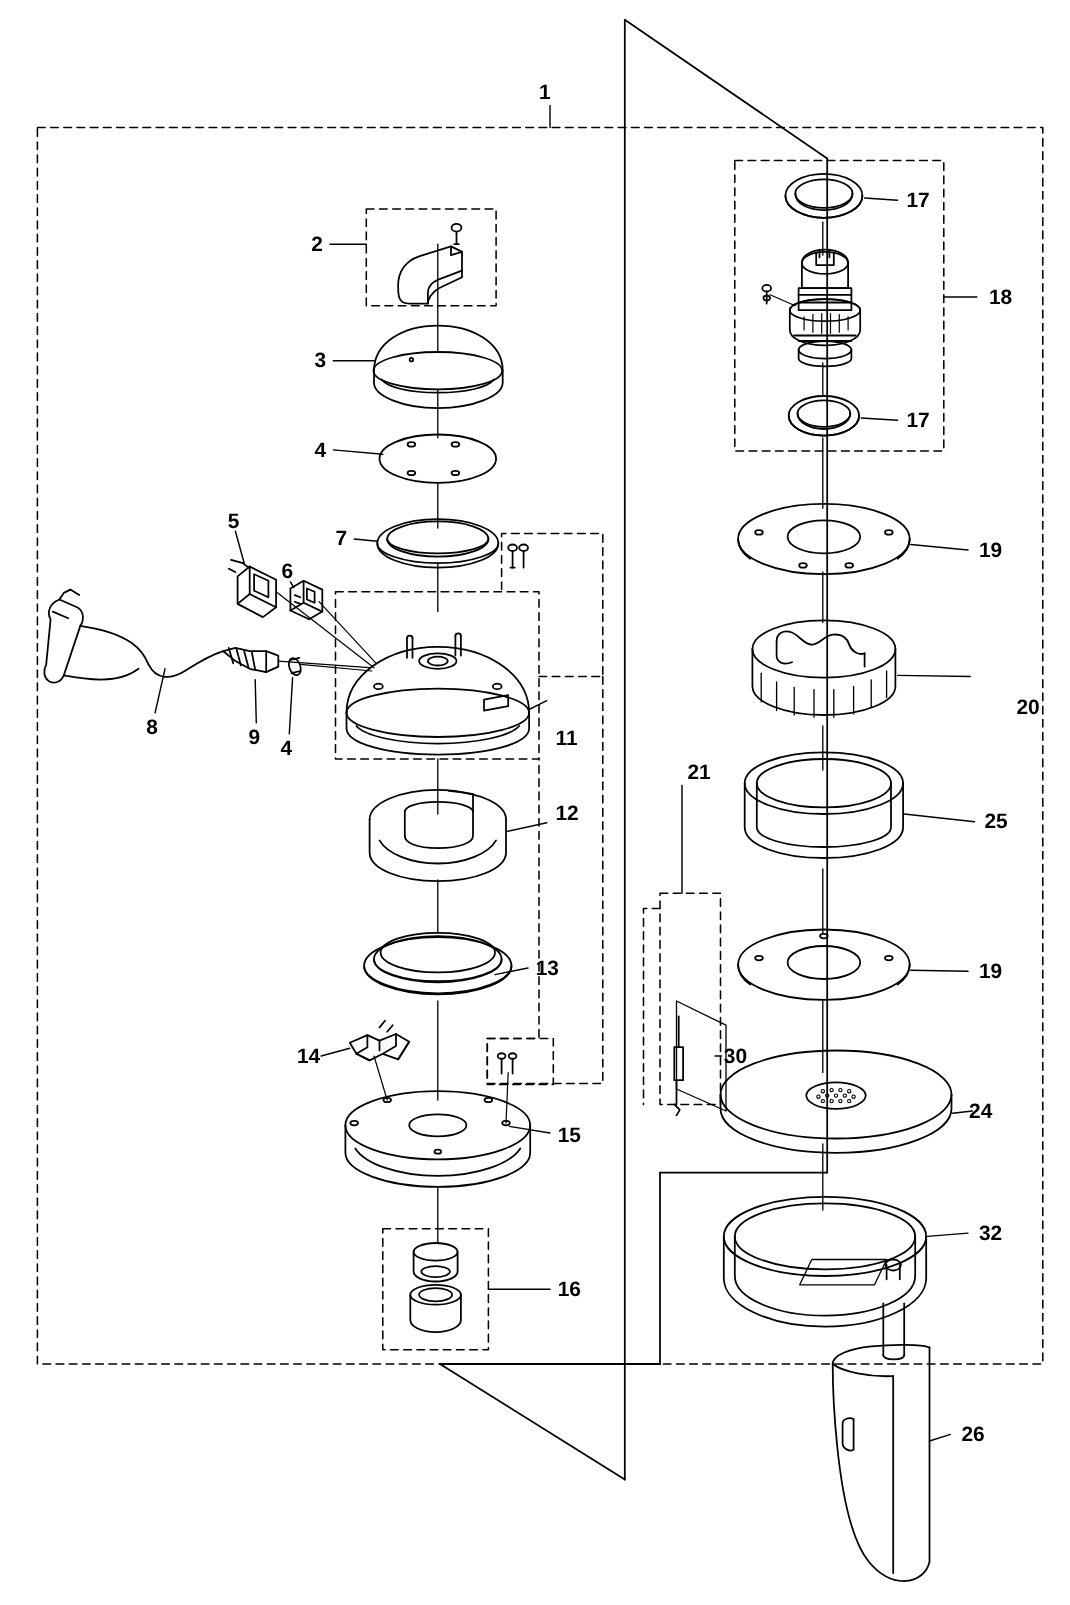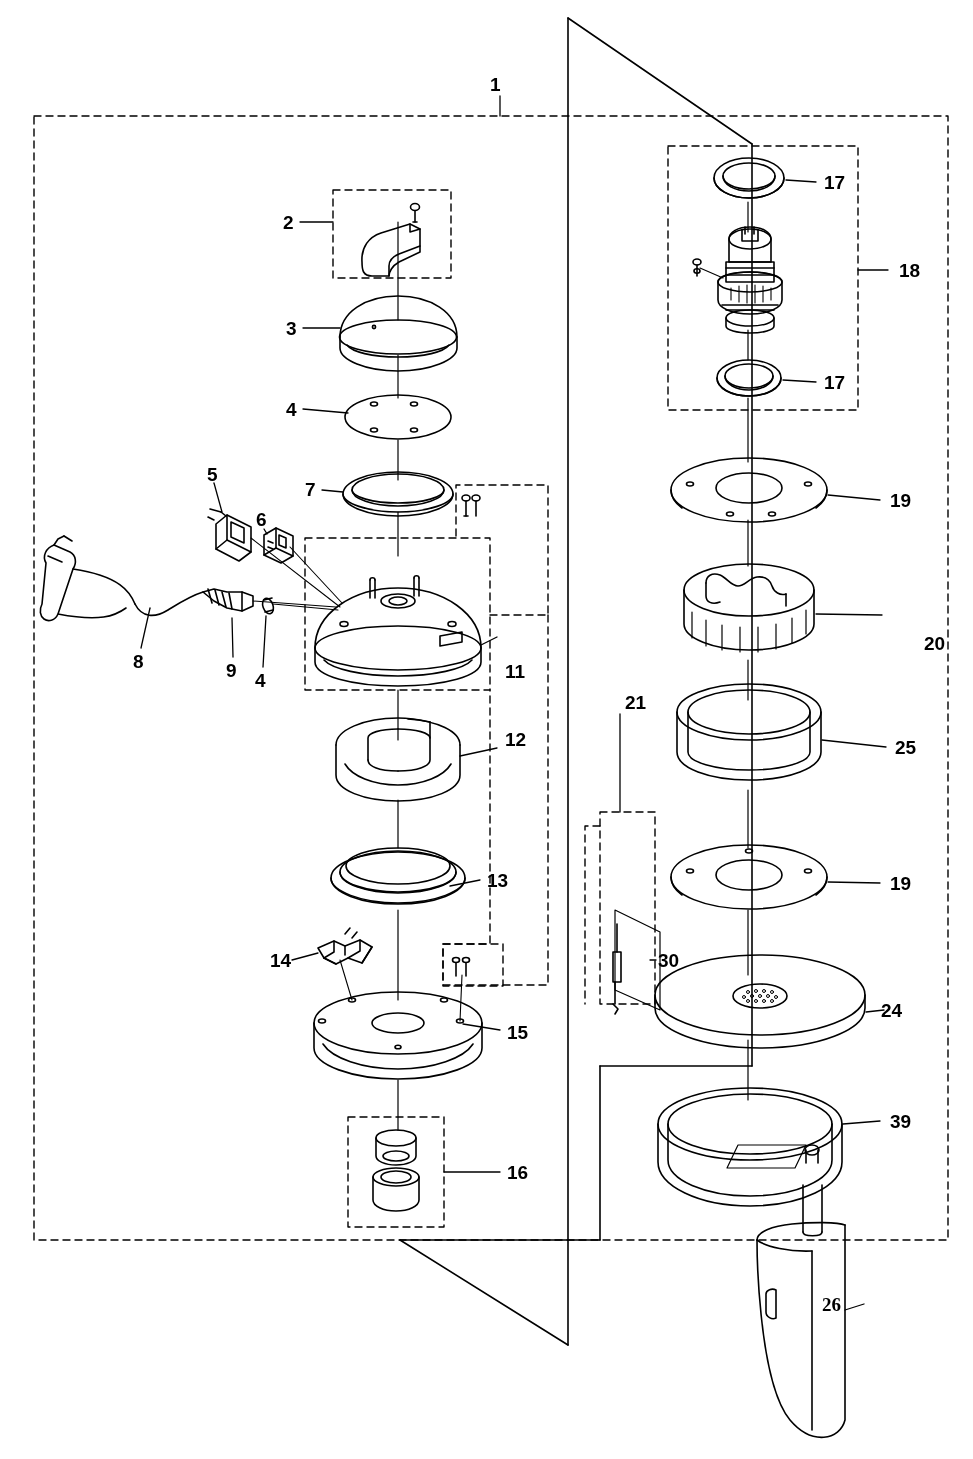"39" div.callout { text: 39 -> 32 }
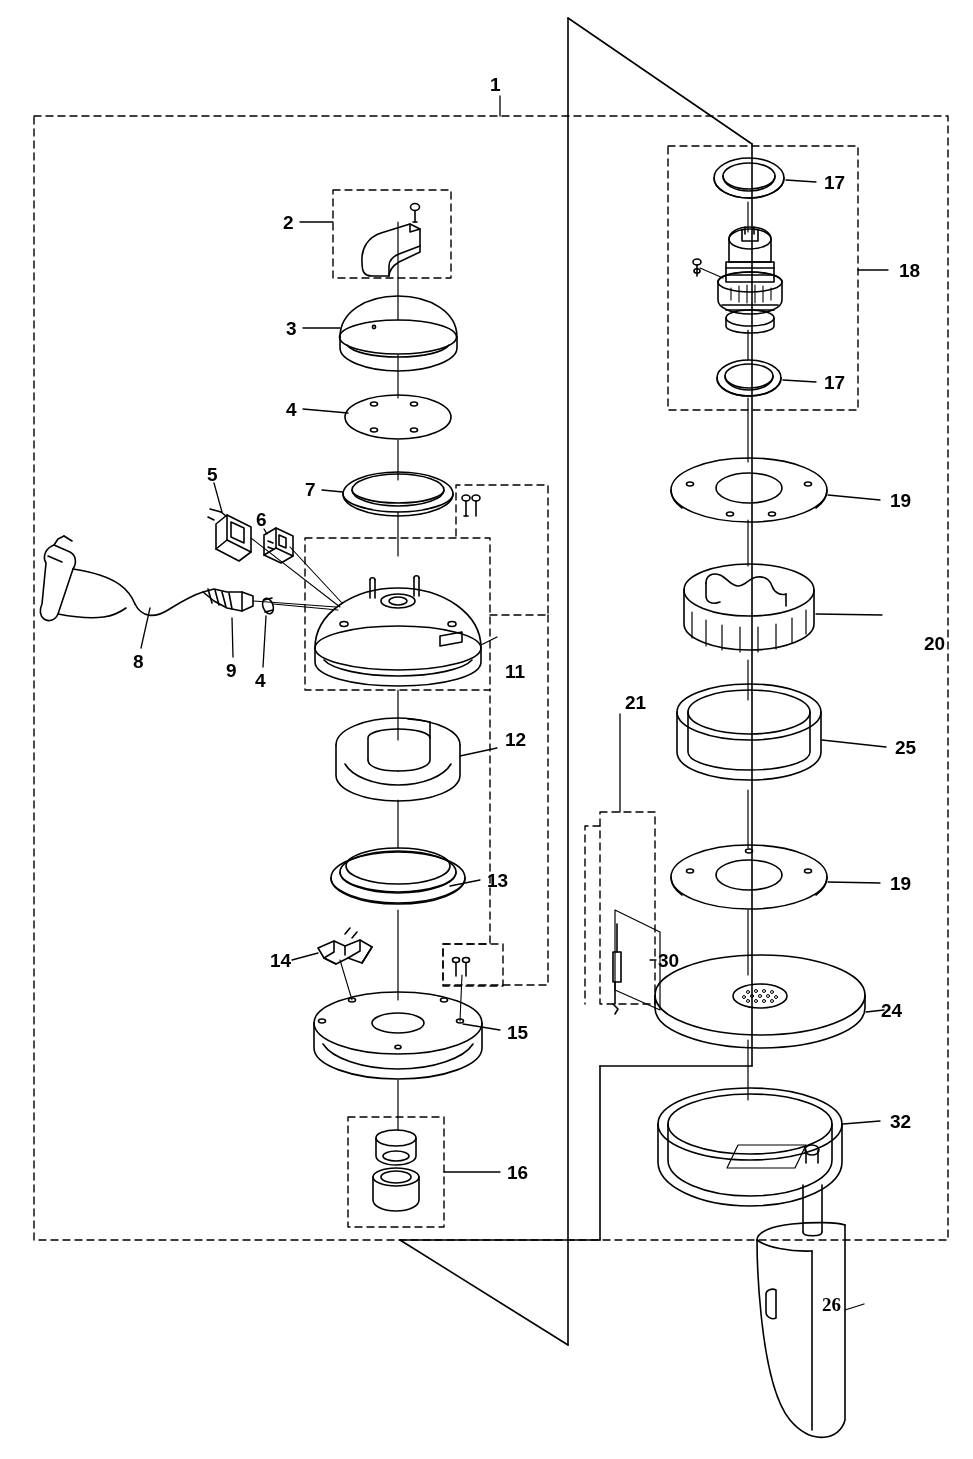"26" div.callout { font-family: Liberation Serif, serif -> none; left: 822px -> 874px }
